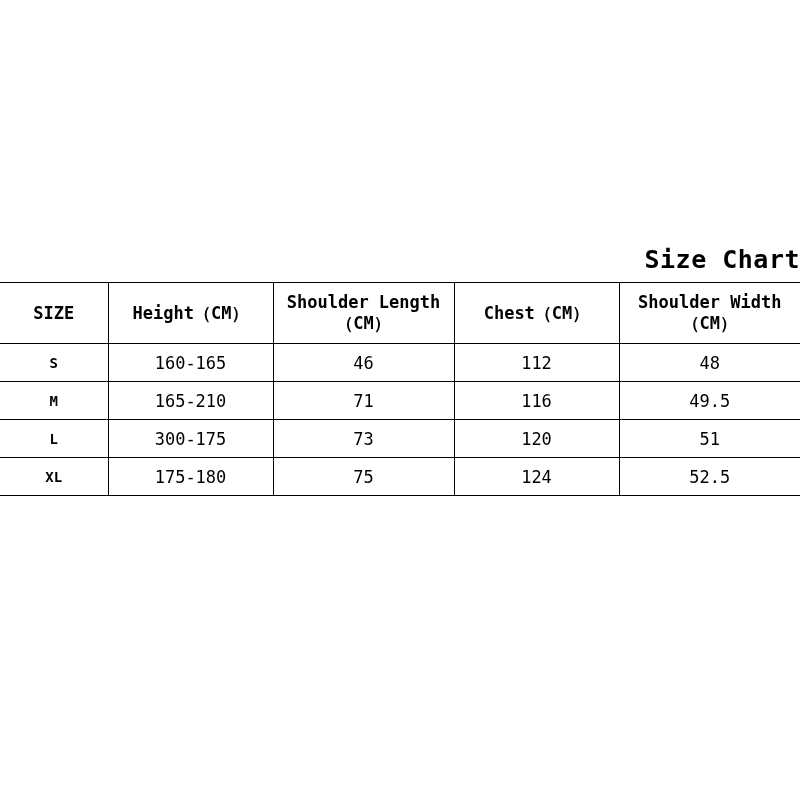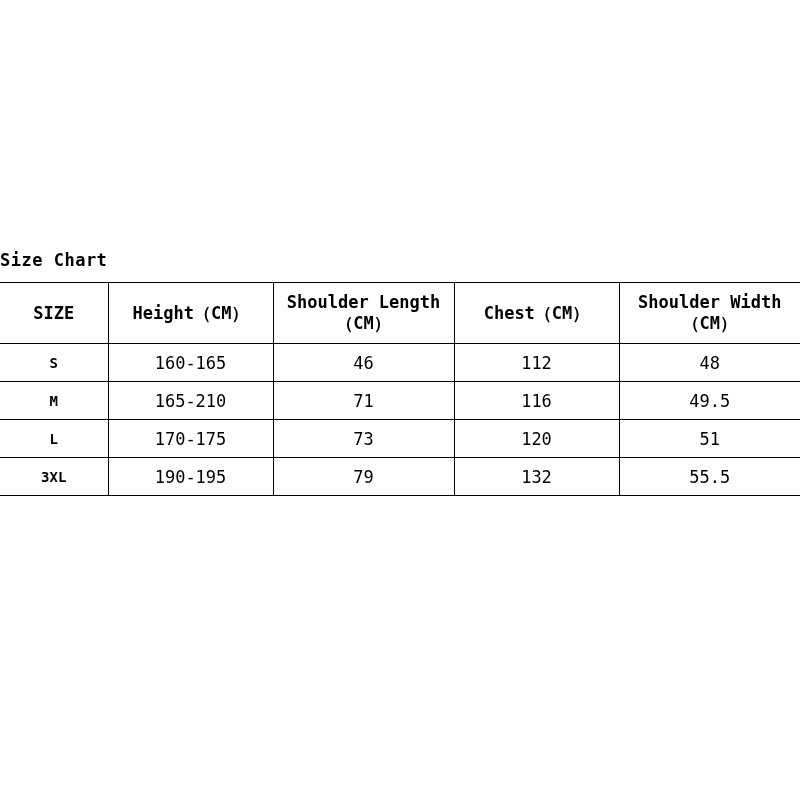"Size Chart" #chart-title { font-size: 17px -> 25px; text-align: left -> right }
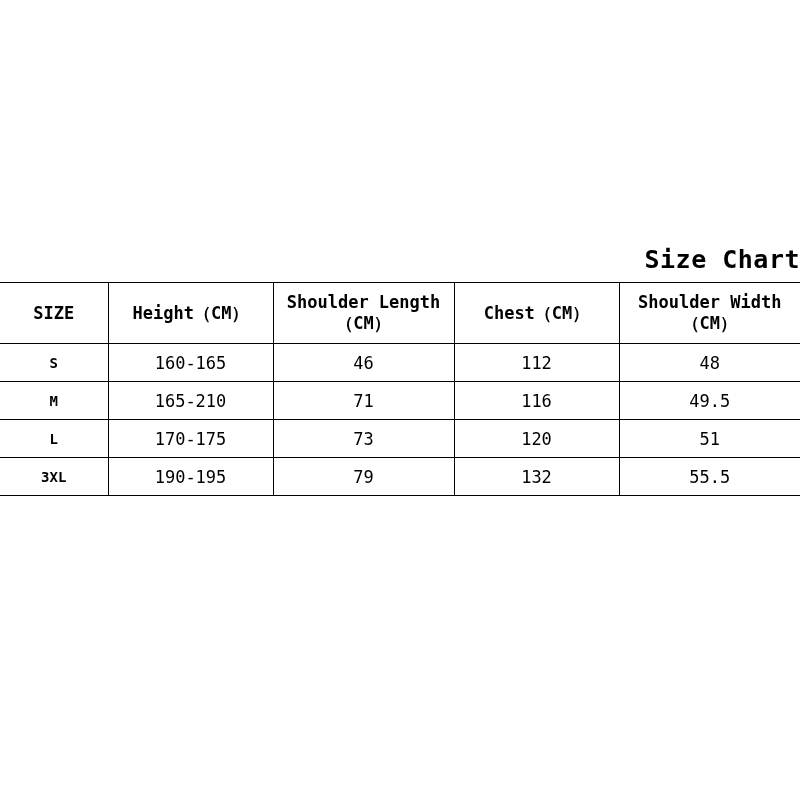"170-175" td { text: 170-175 -> 300-175 }
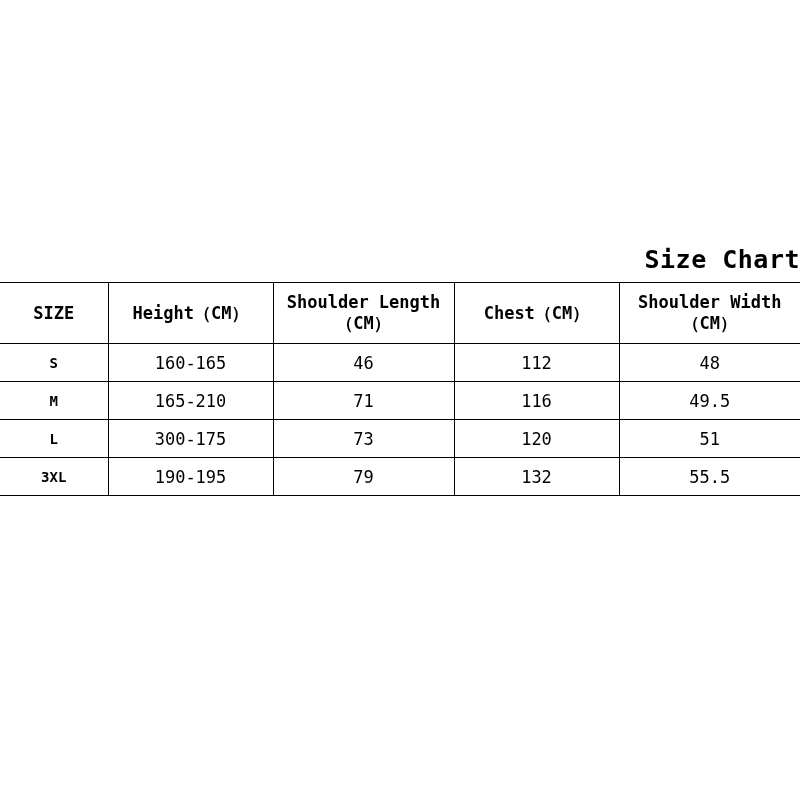"XL" tr { html: none -> <tr> <td>XL</td> <td>175-180</td> <td>75</td> <td>124</td> <td>52.5</td> </tr> }
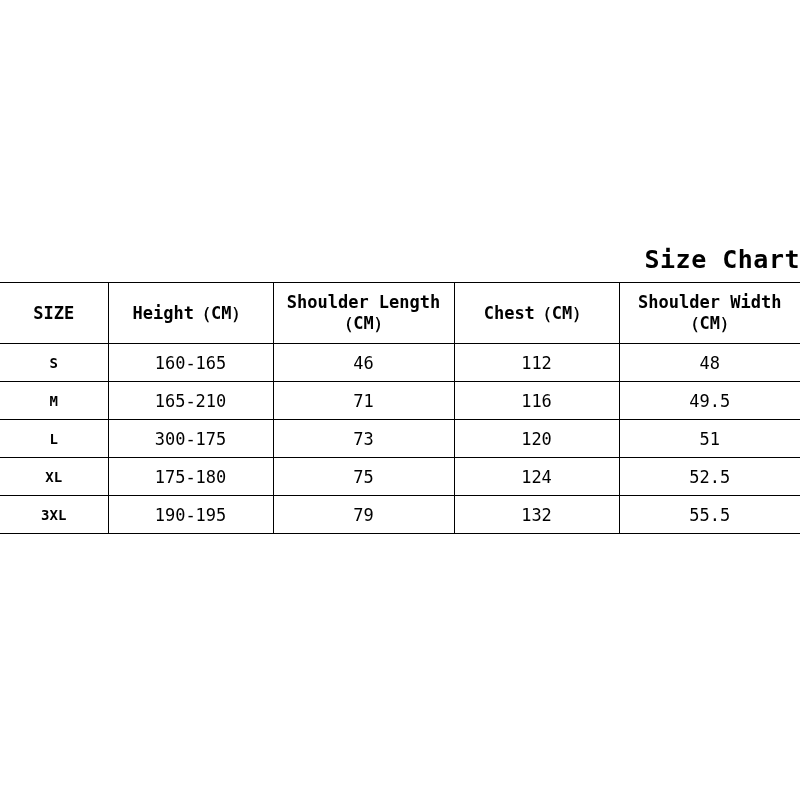"3XL" tr { html: <tr> <td>3XL</td> <td>190-195</td> <td>79</td> <td>132</td> <td>55.5</td> </tr> -> none }
